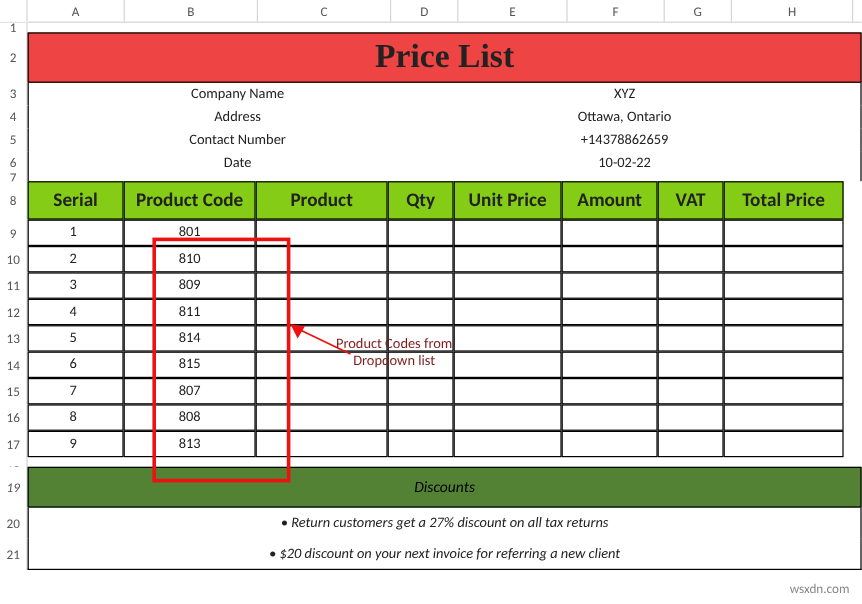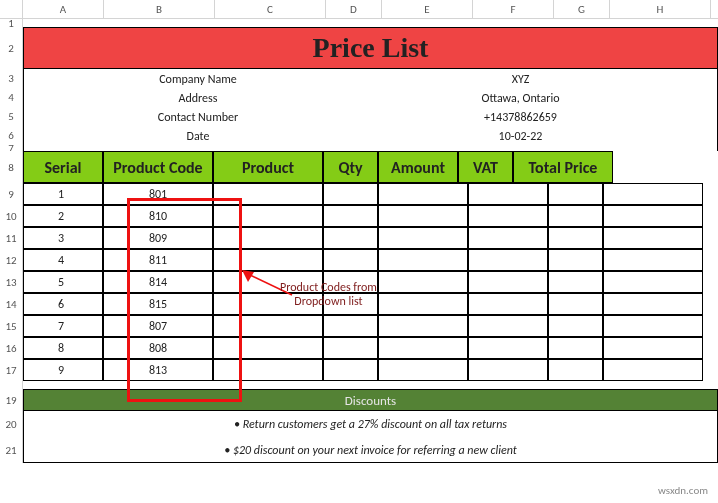"Unit Price" div.cell { html: none -> <div>Unit Price</div> }
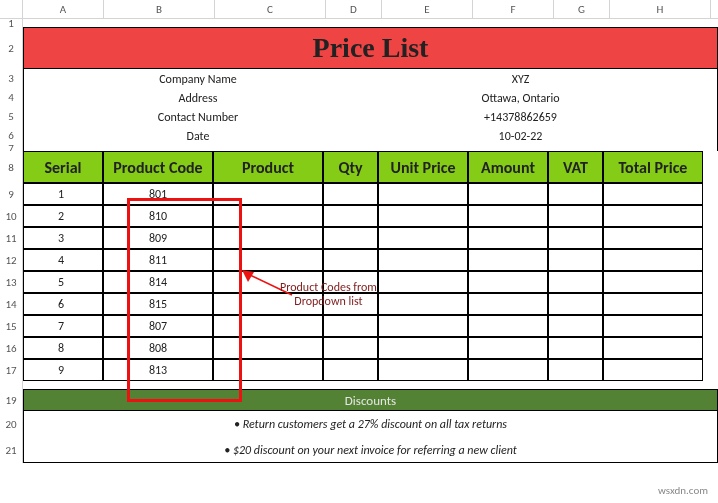"19" .disc-row { font-style: none -> italic; height: 22px -> 34px }
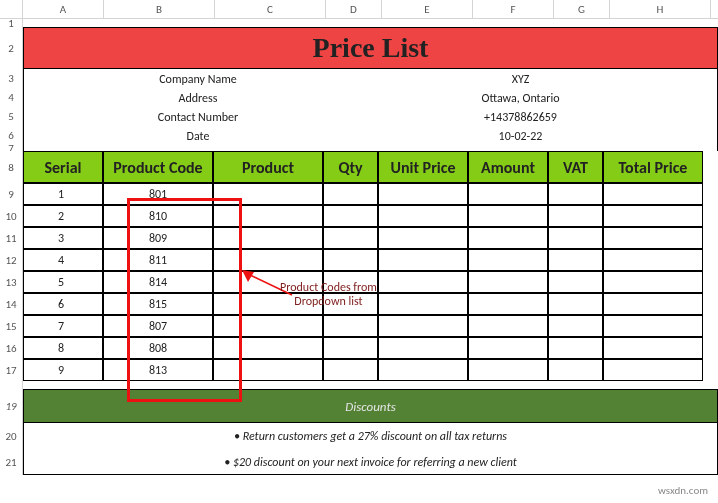"Discounts" .disc-cell { color: #e5e5e5 -> #000000 }
